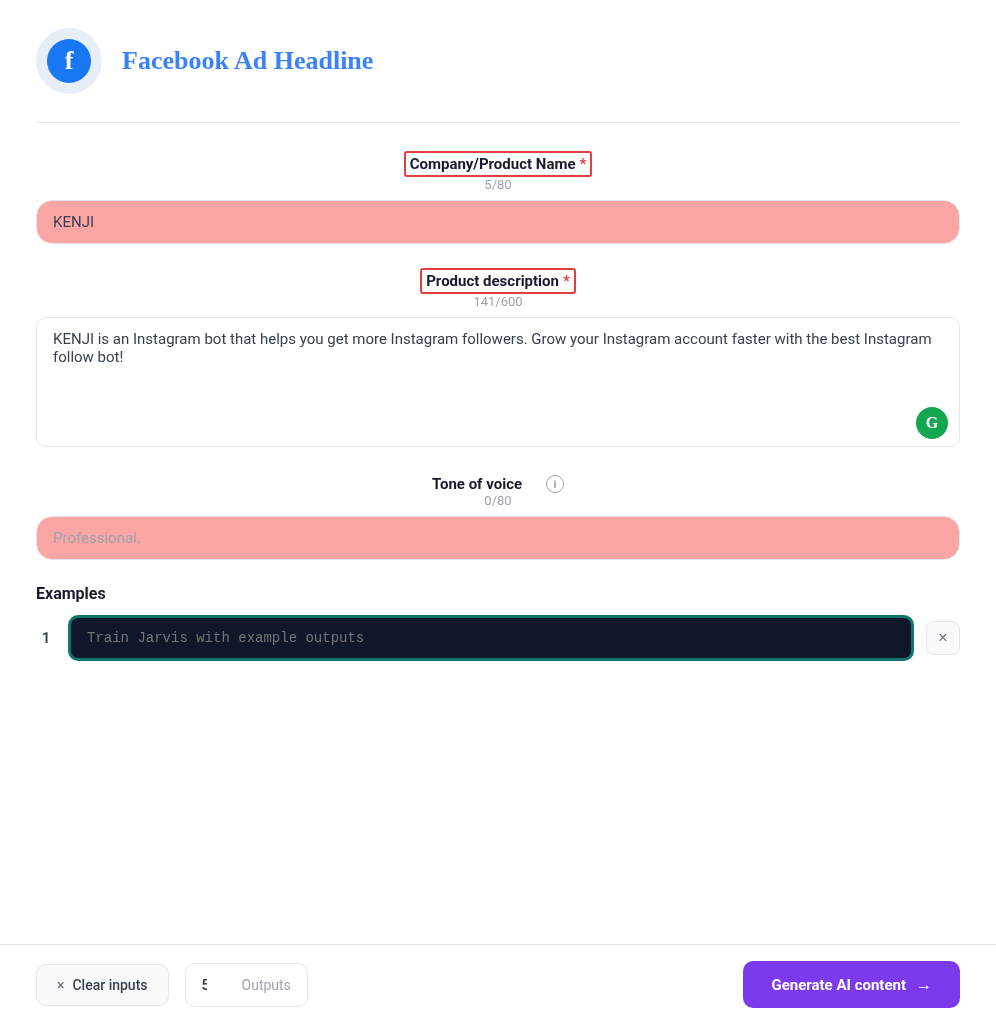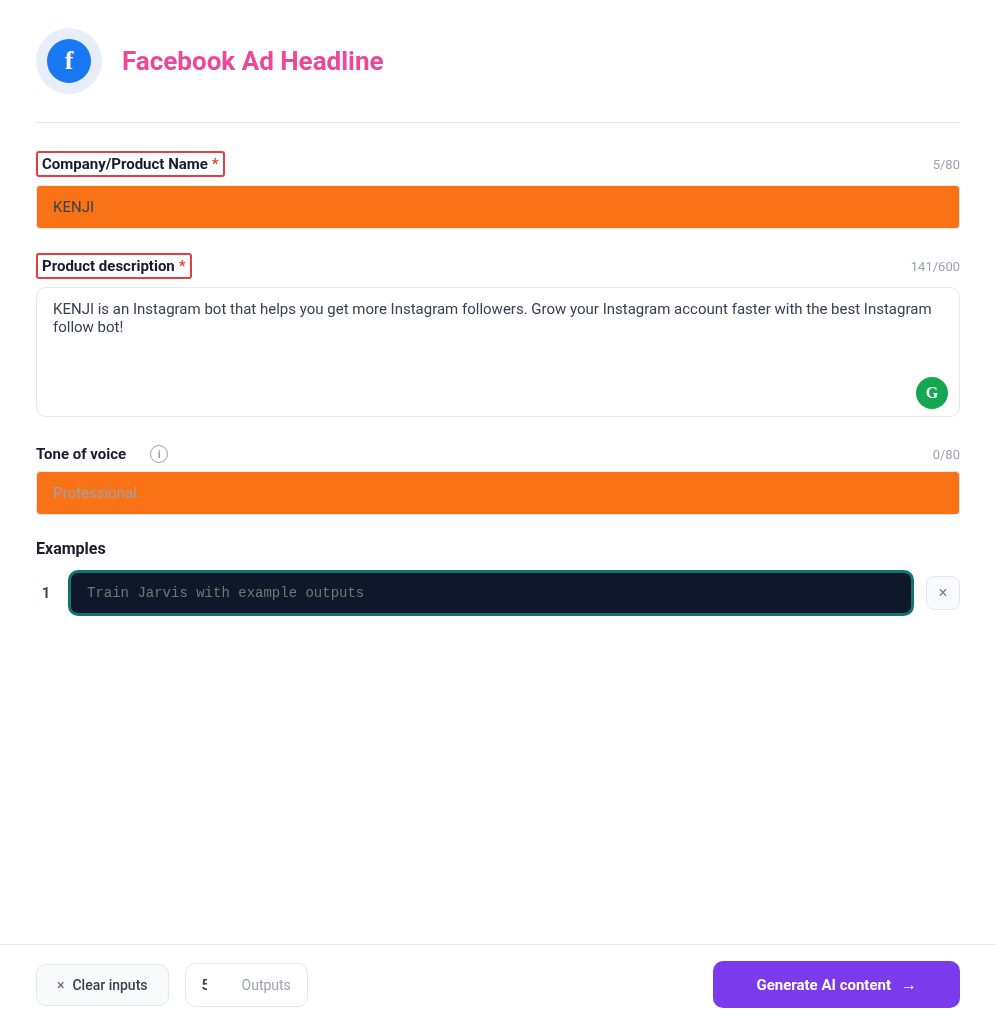"Facebook Ad Headline" .header-text h1 { color: #ec4899 -> #3b82f6; font-family: none -> Liberation Serif, serif }
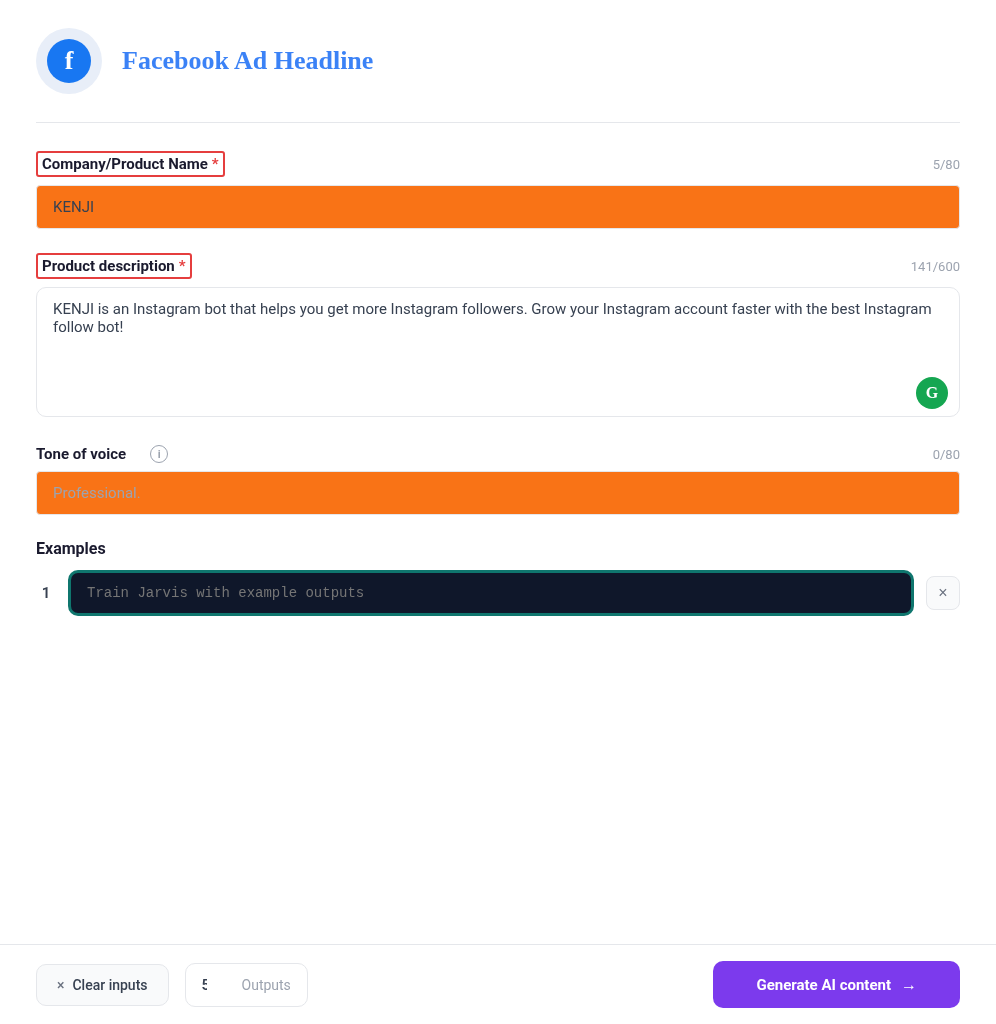"Company/Product Name" .field-header { flex-direction: none -> column }
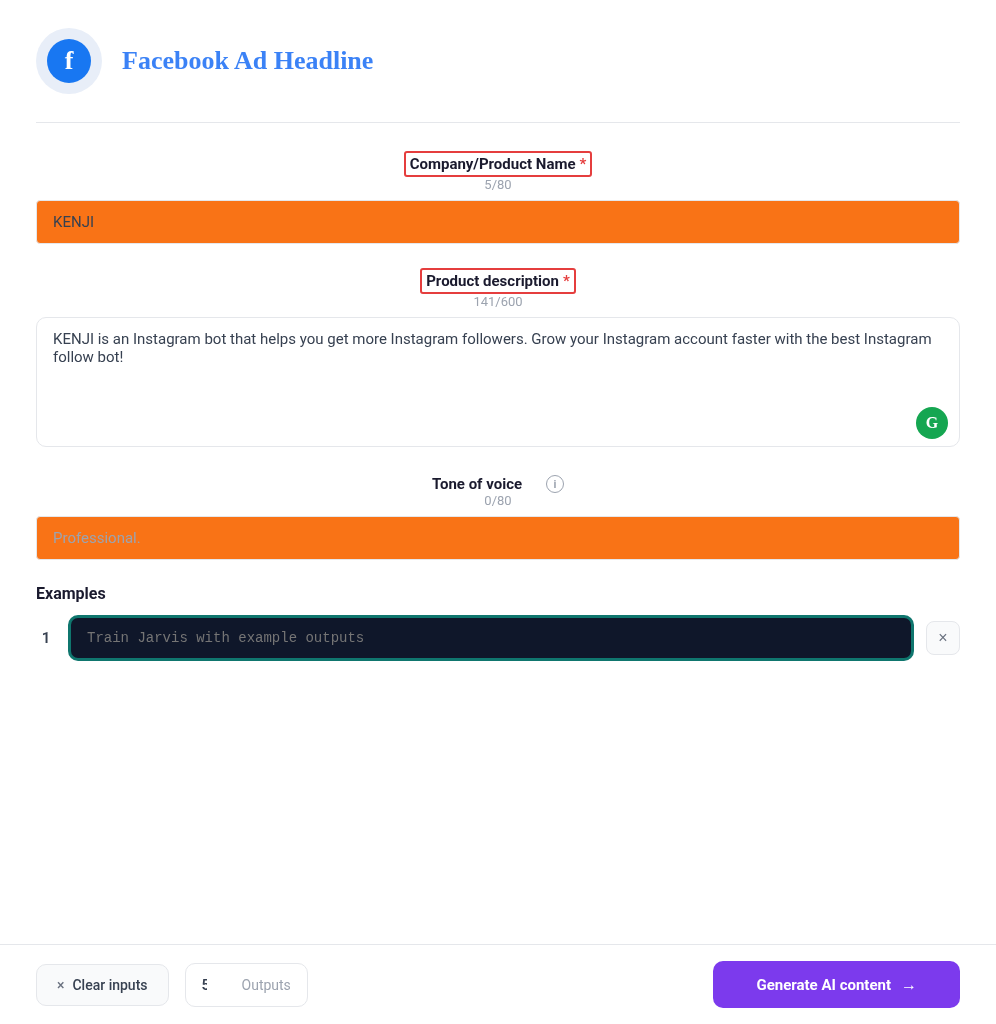"KENJI" .text-input { background: #f97316 -> #fca5a5; border-radius: 4px -> 16px }
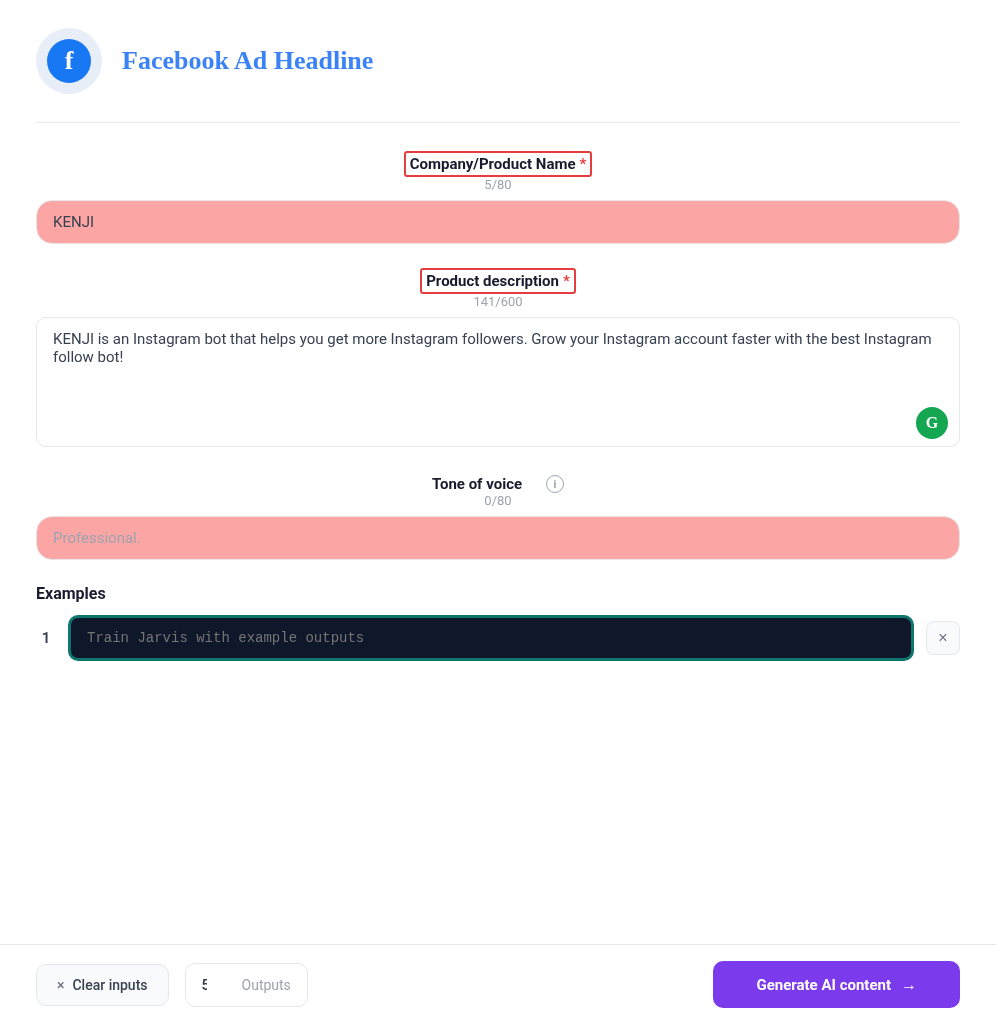"Generate AI content" .generate-btn { padding: 14px 43px -> 14px 28px }
